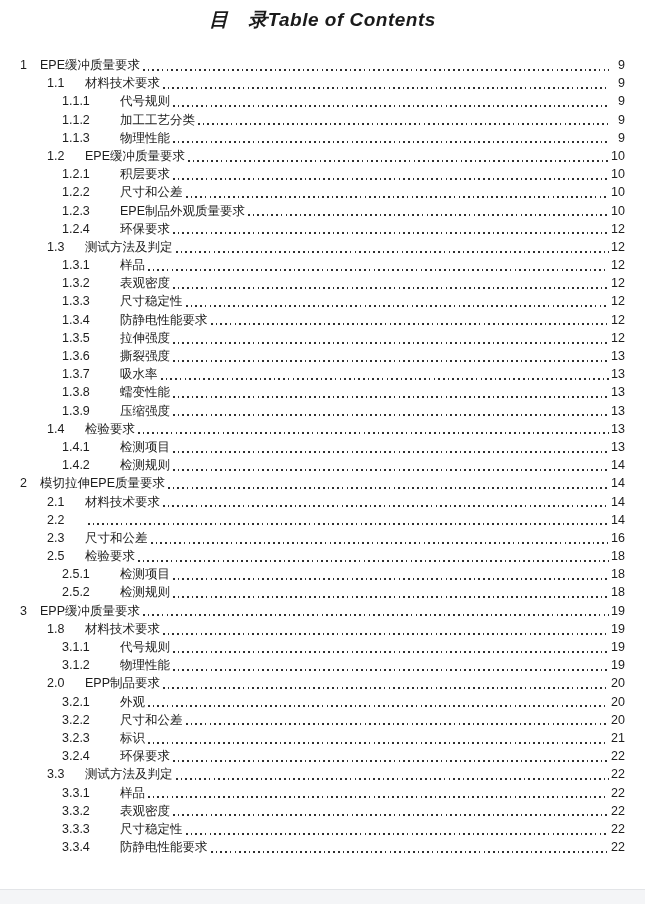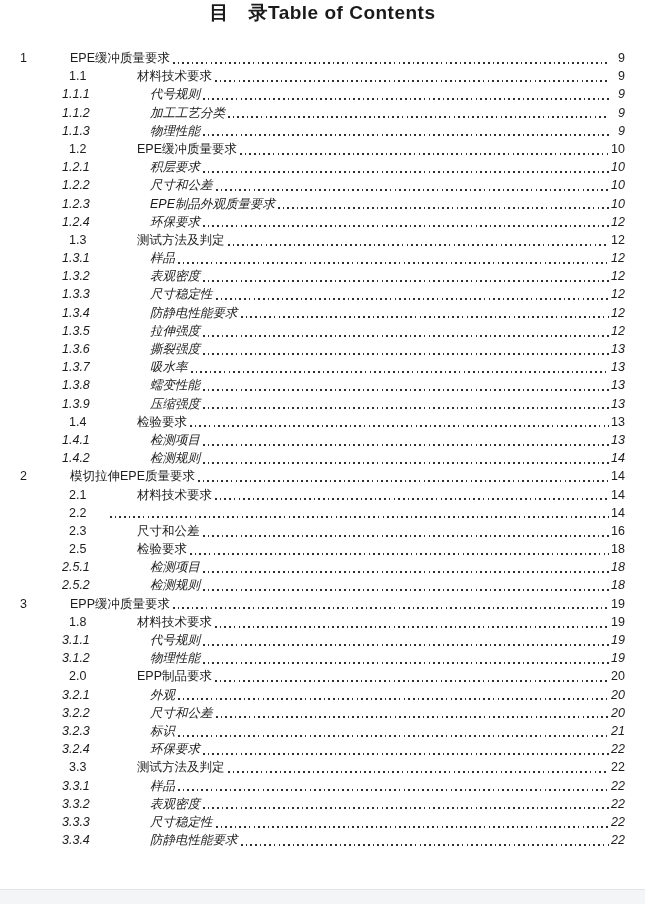"目 录Table of Contents" .doc-title { font-style: none -> italic; padding-top: none -> 7px }
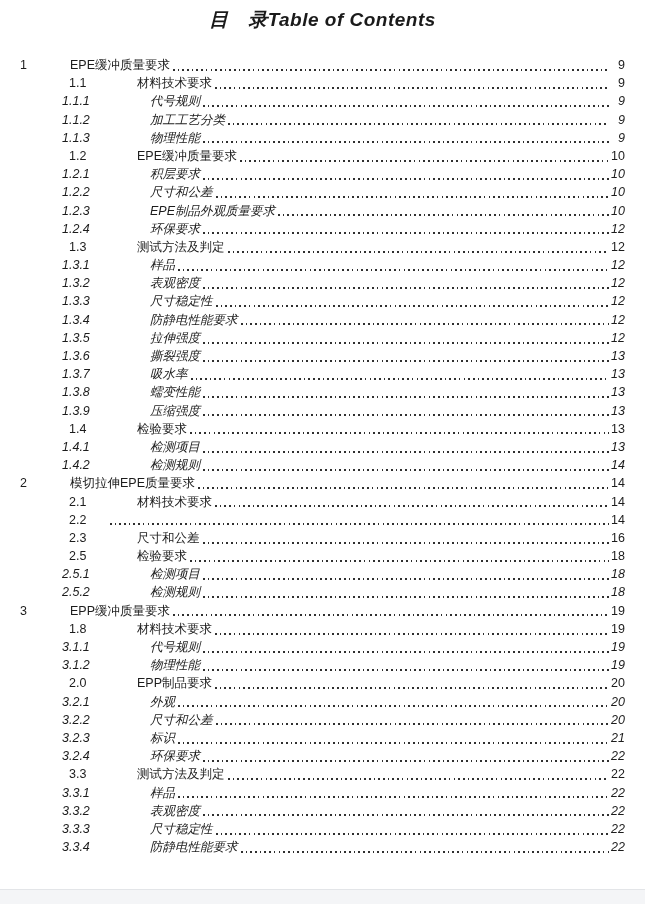"EPE缓冲质量要求" .toc-row .label { margin-left: 30px -> none }
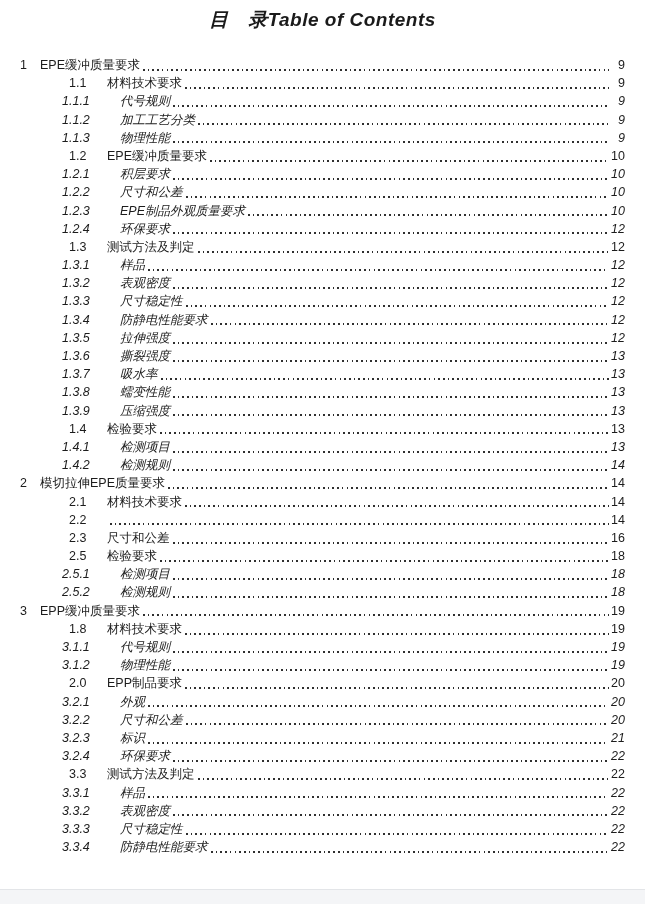"1.1" .lvl2 { padding-left: 69px -> 47px }
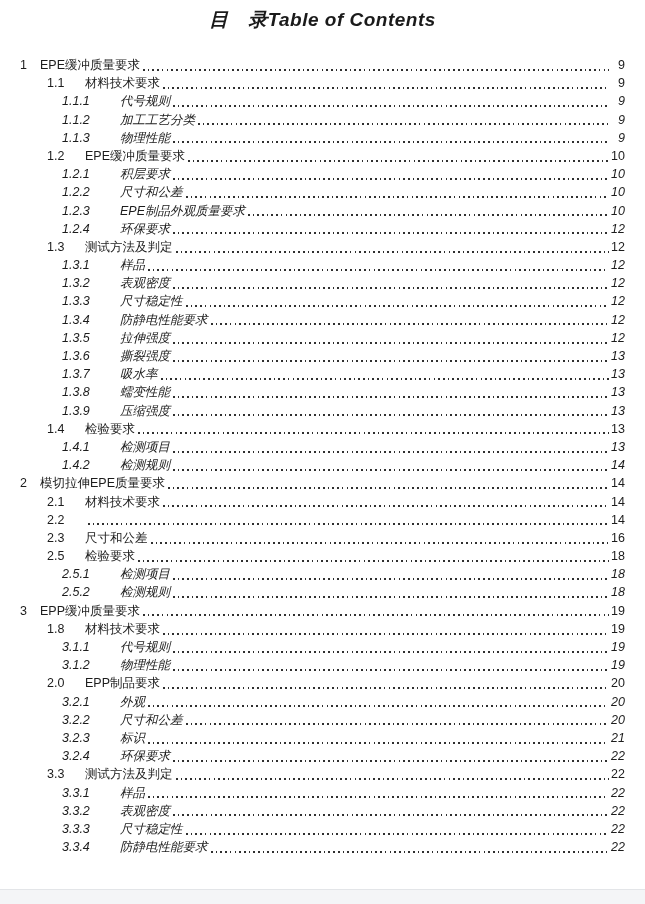"1.1.1" .lvl3 { font-style: italic -> none }
